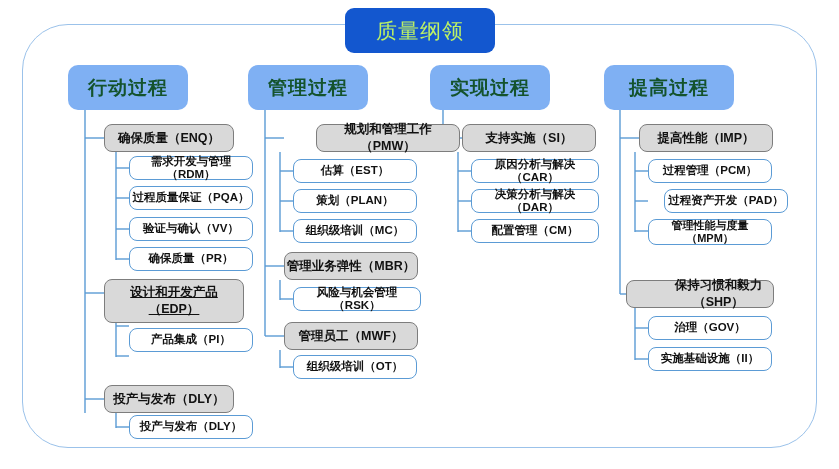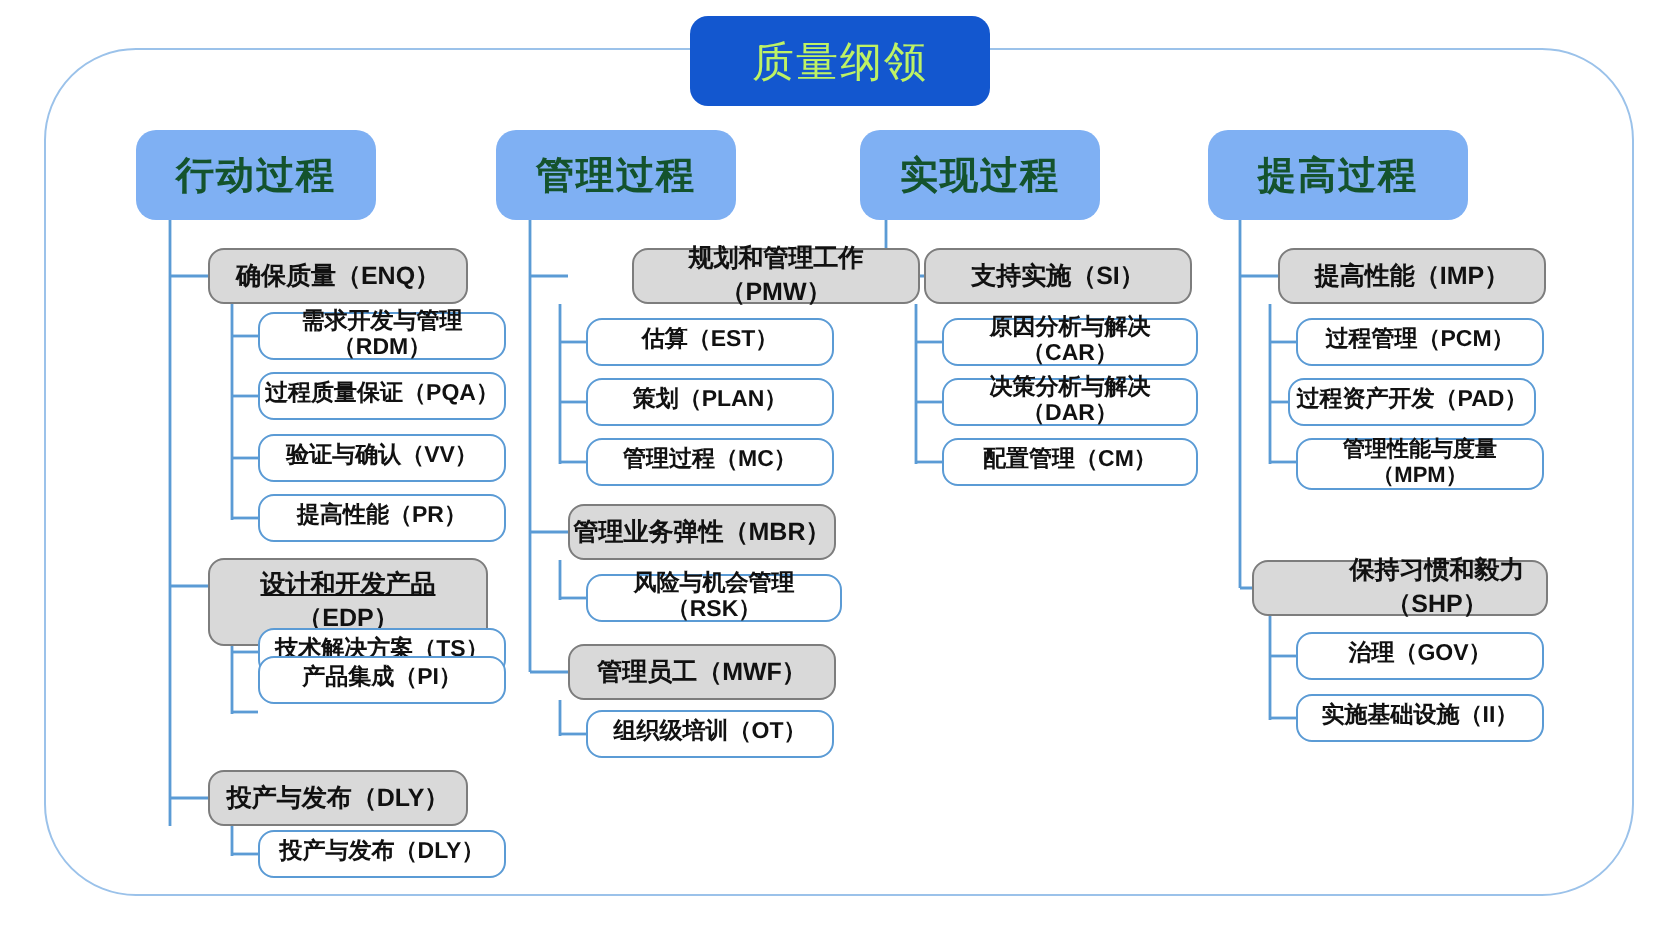"过程资产开发（PAD）" div.leaf { left: 644px -> 664px }
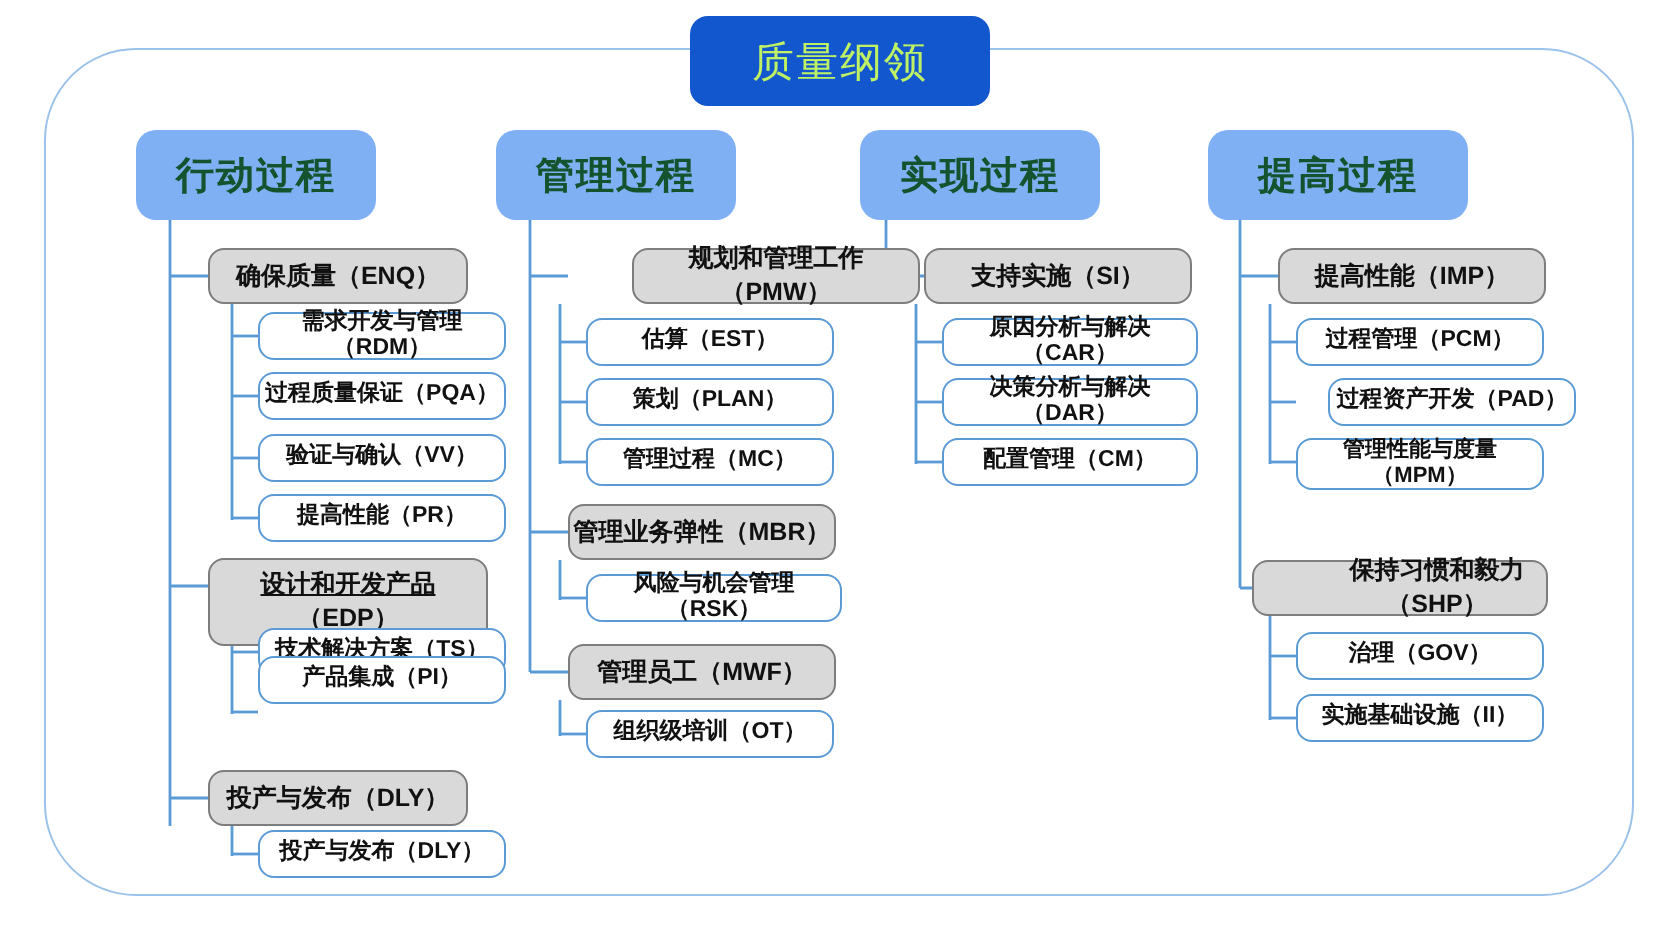"管理过程（MC）" div.leaf { text: 管理过程 -> 组织级培训 }
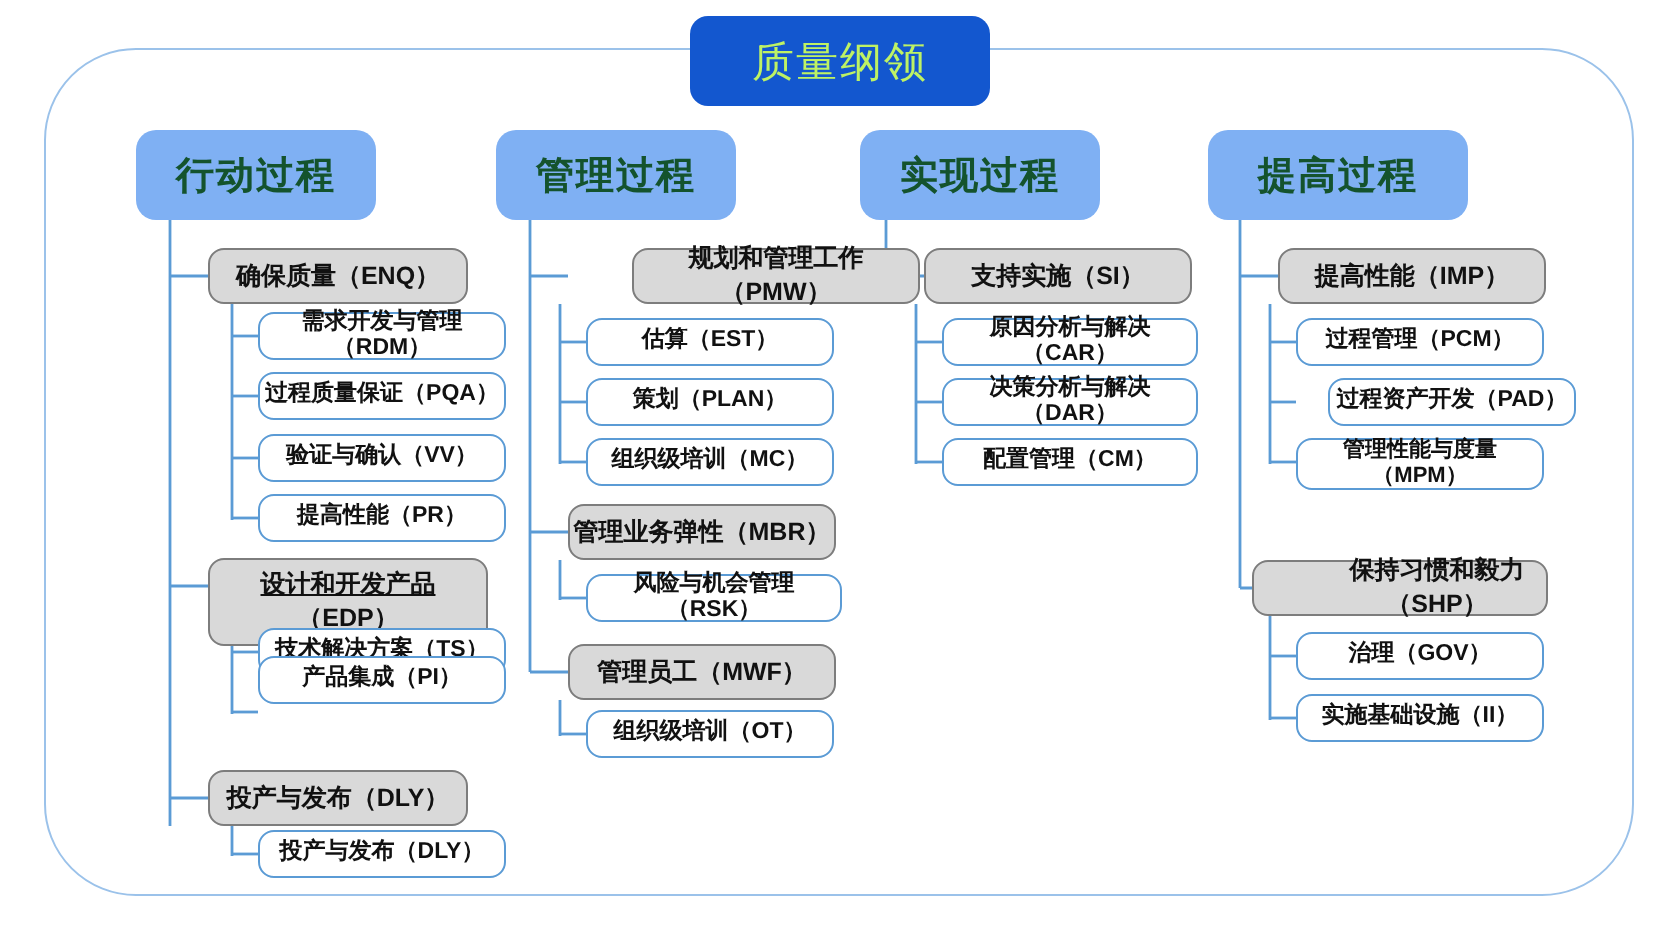"提高性能（PR）" div.leaf { text: 提高性能 -> 确保质量 }
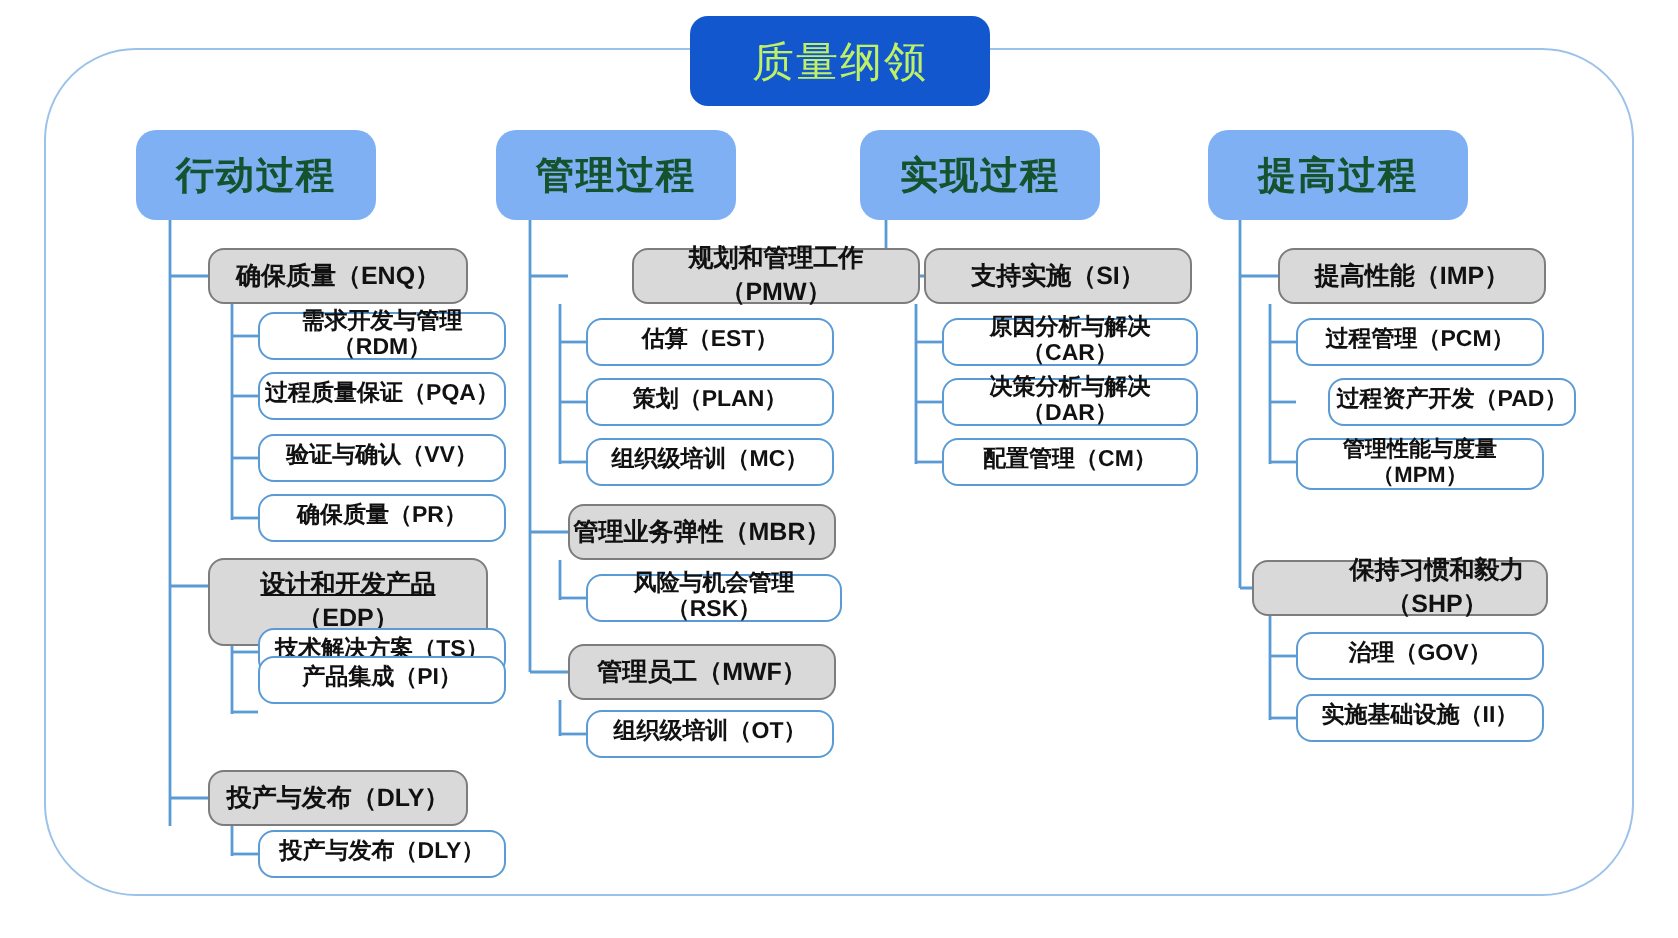"技术解决方案（TS）" div.leaf { html: <div>技术解决方案（TS）</div> -> none }
